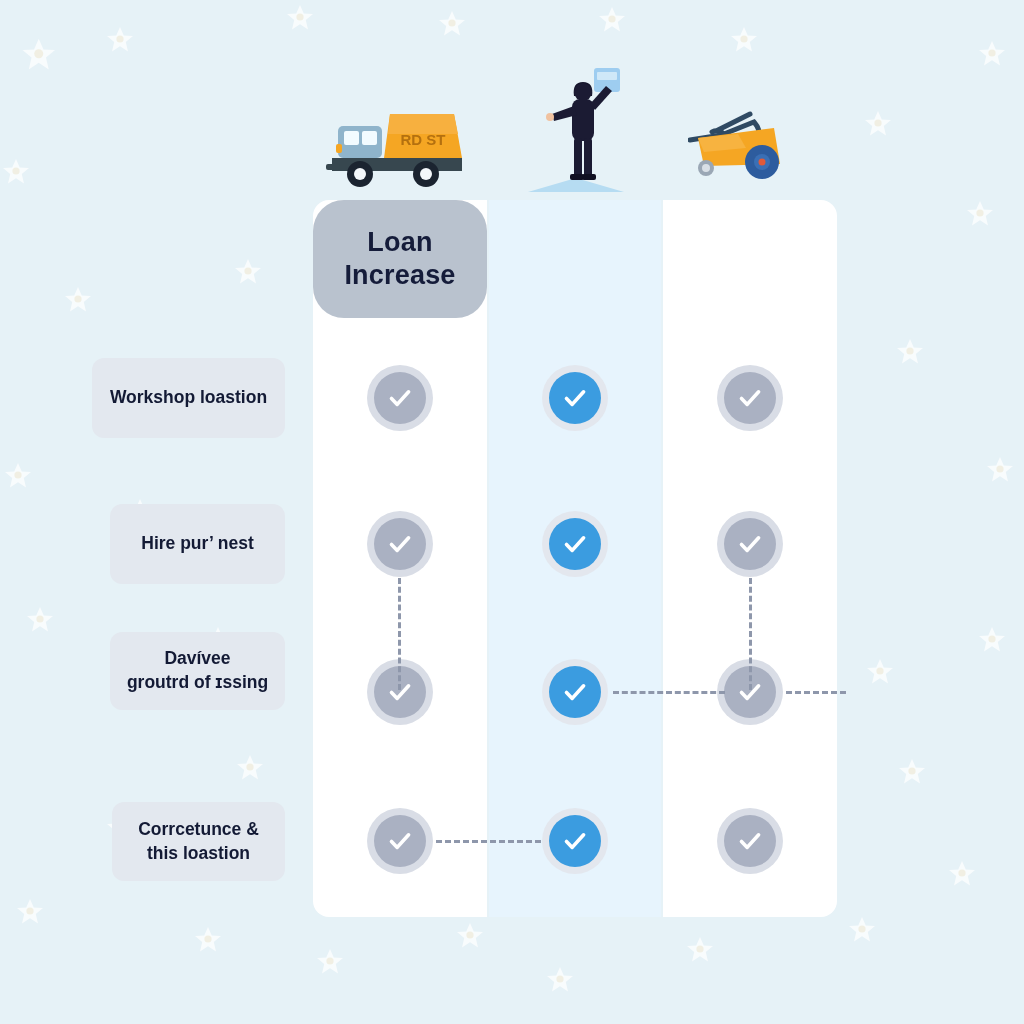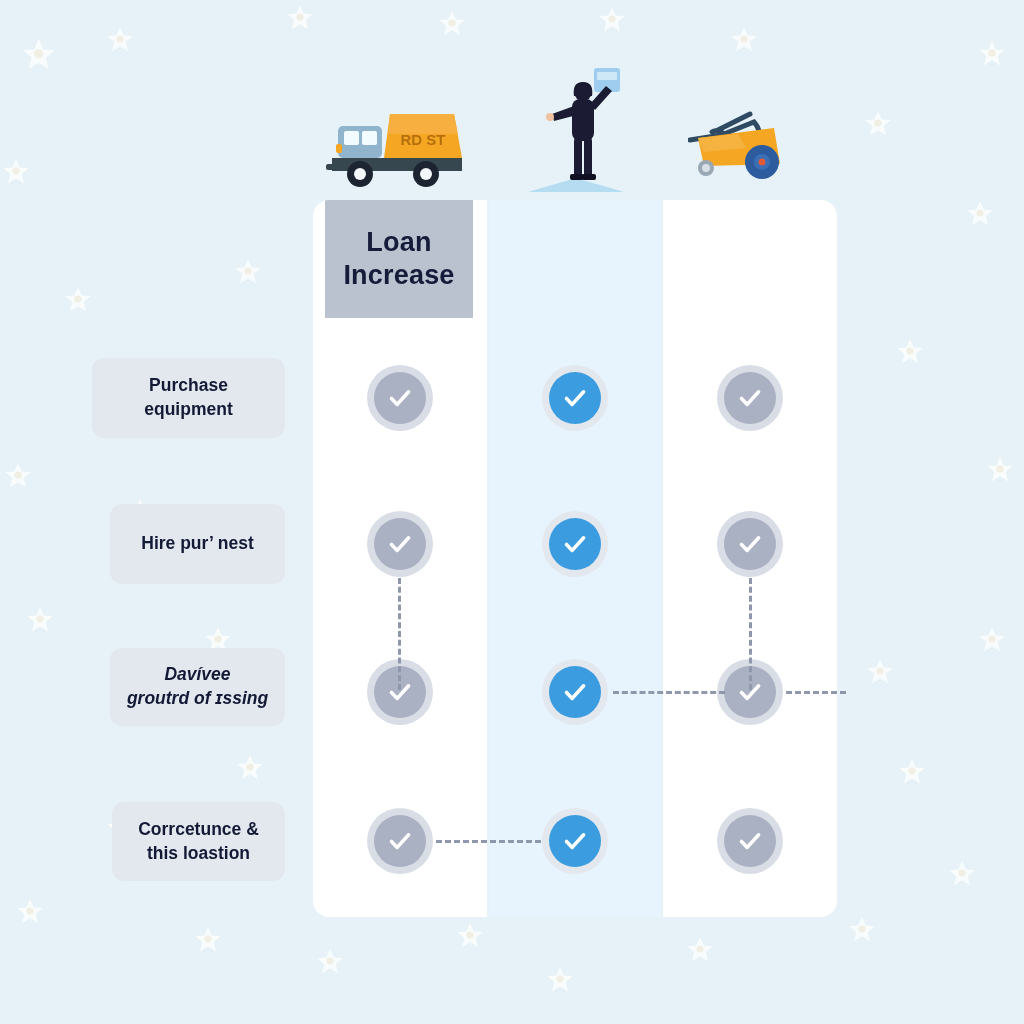"Loan" div.colhead { border-radius: none -> 31px; left: 12px -> 0; width: 148px -> 174px }
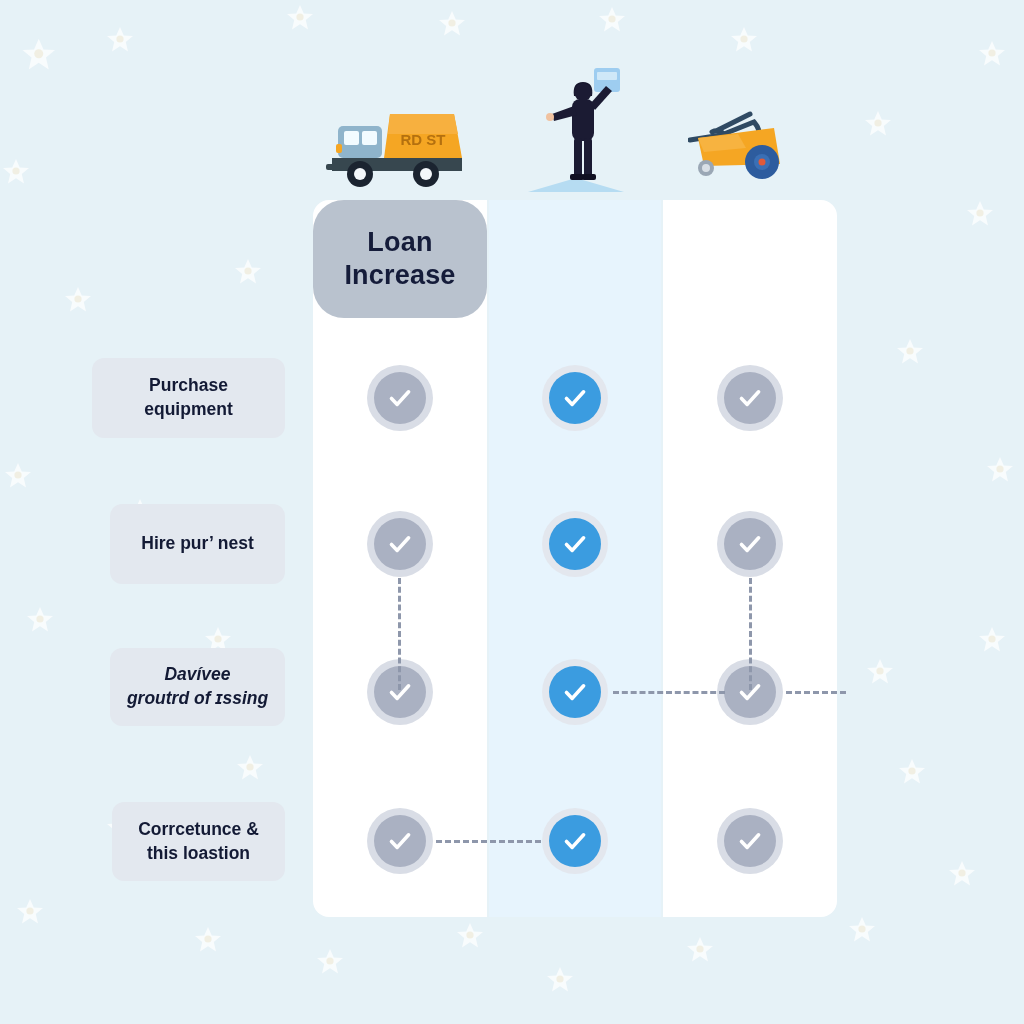"Purchase equipment" span { text: Purchase equipment -> Workshop loastion }
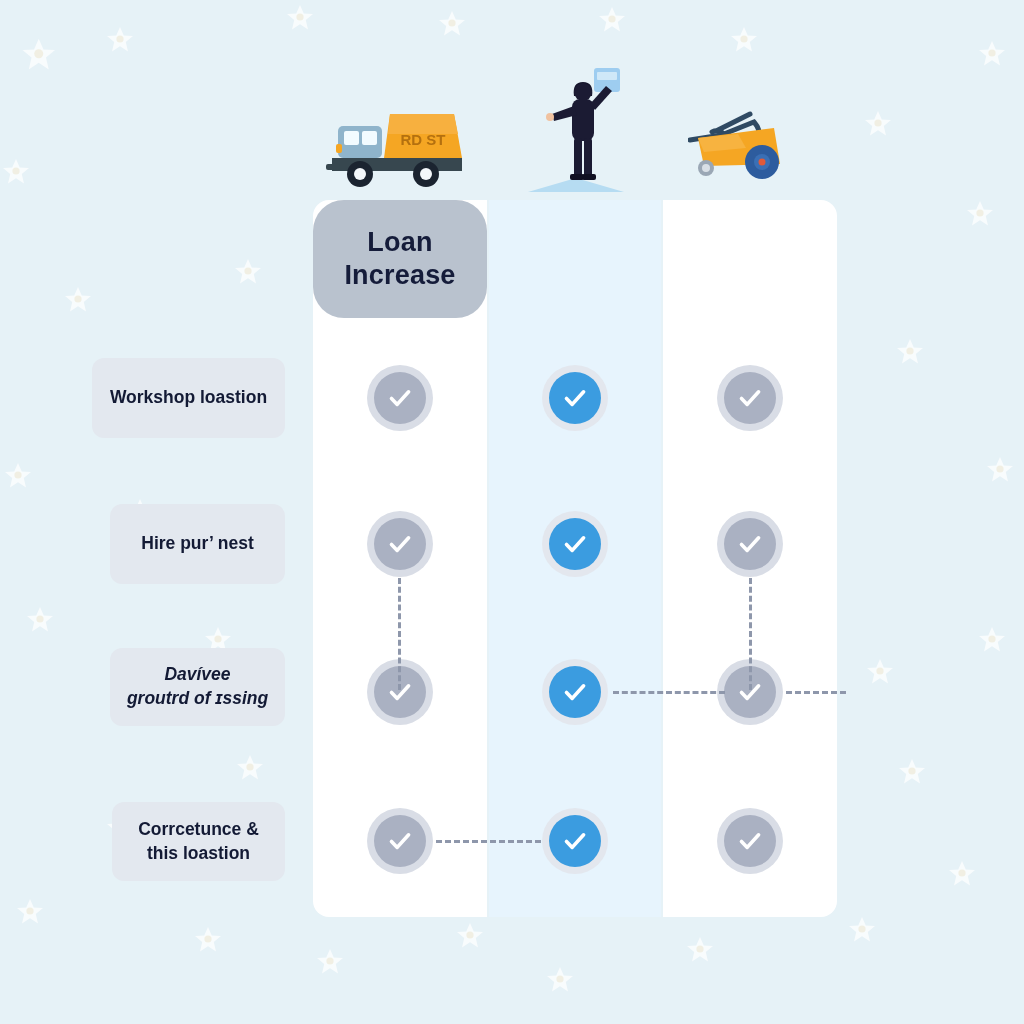"Davívee" div.chip { font-style: italic -> none; top: 648px -> 632px }
